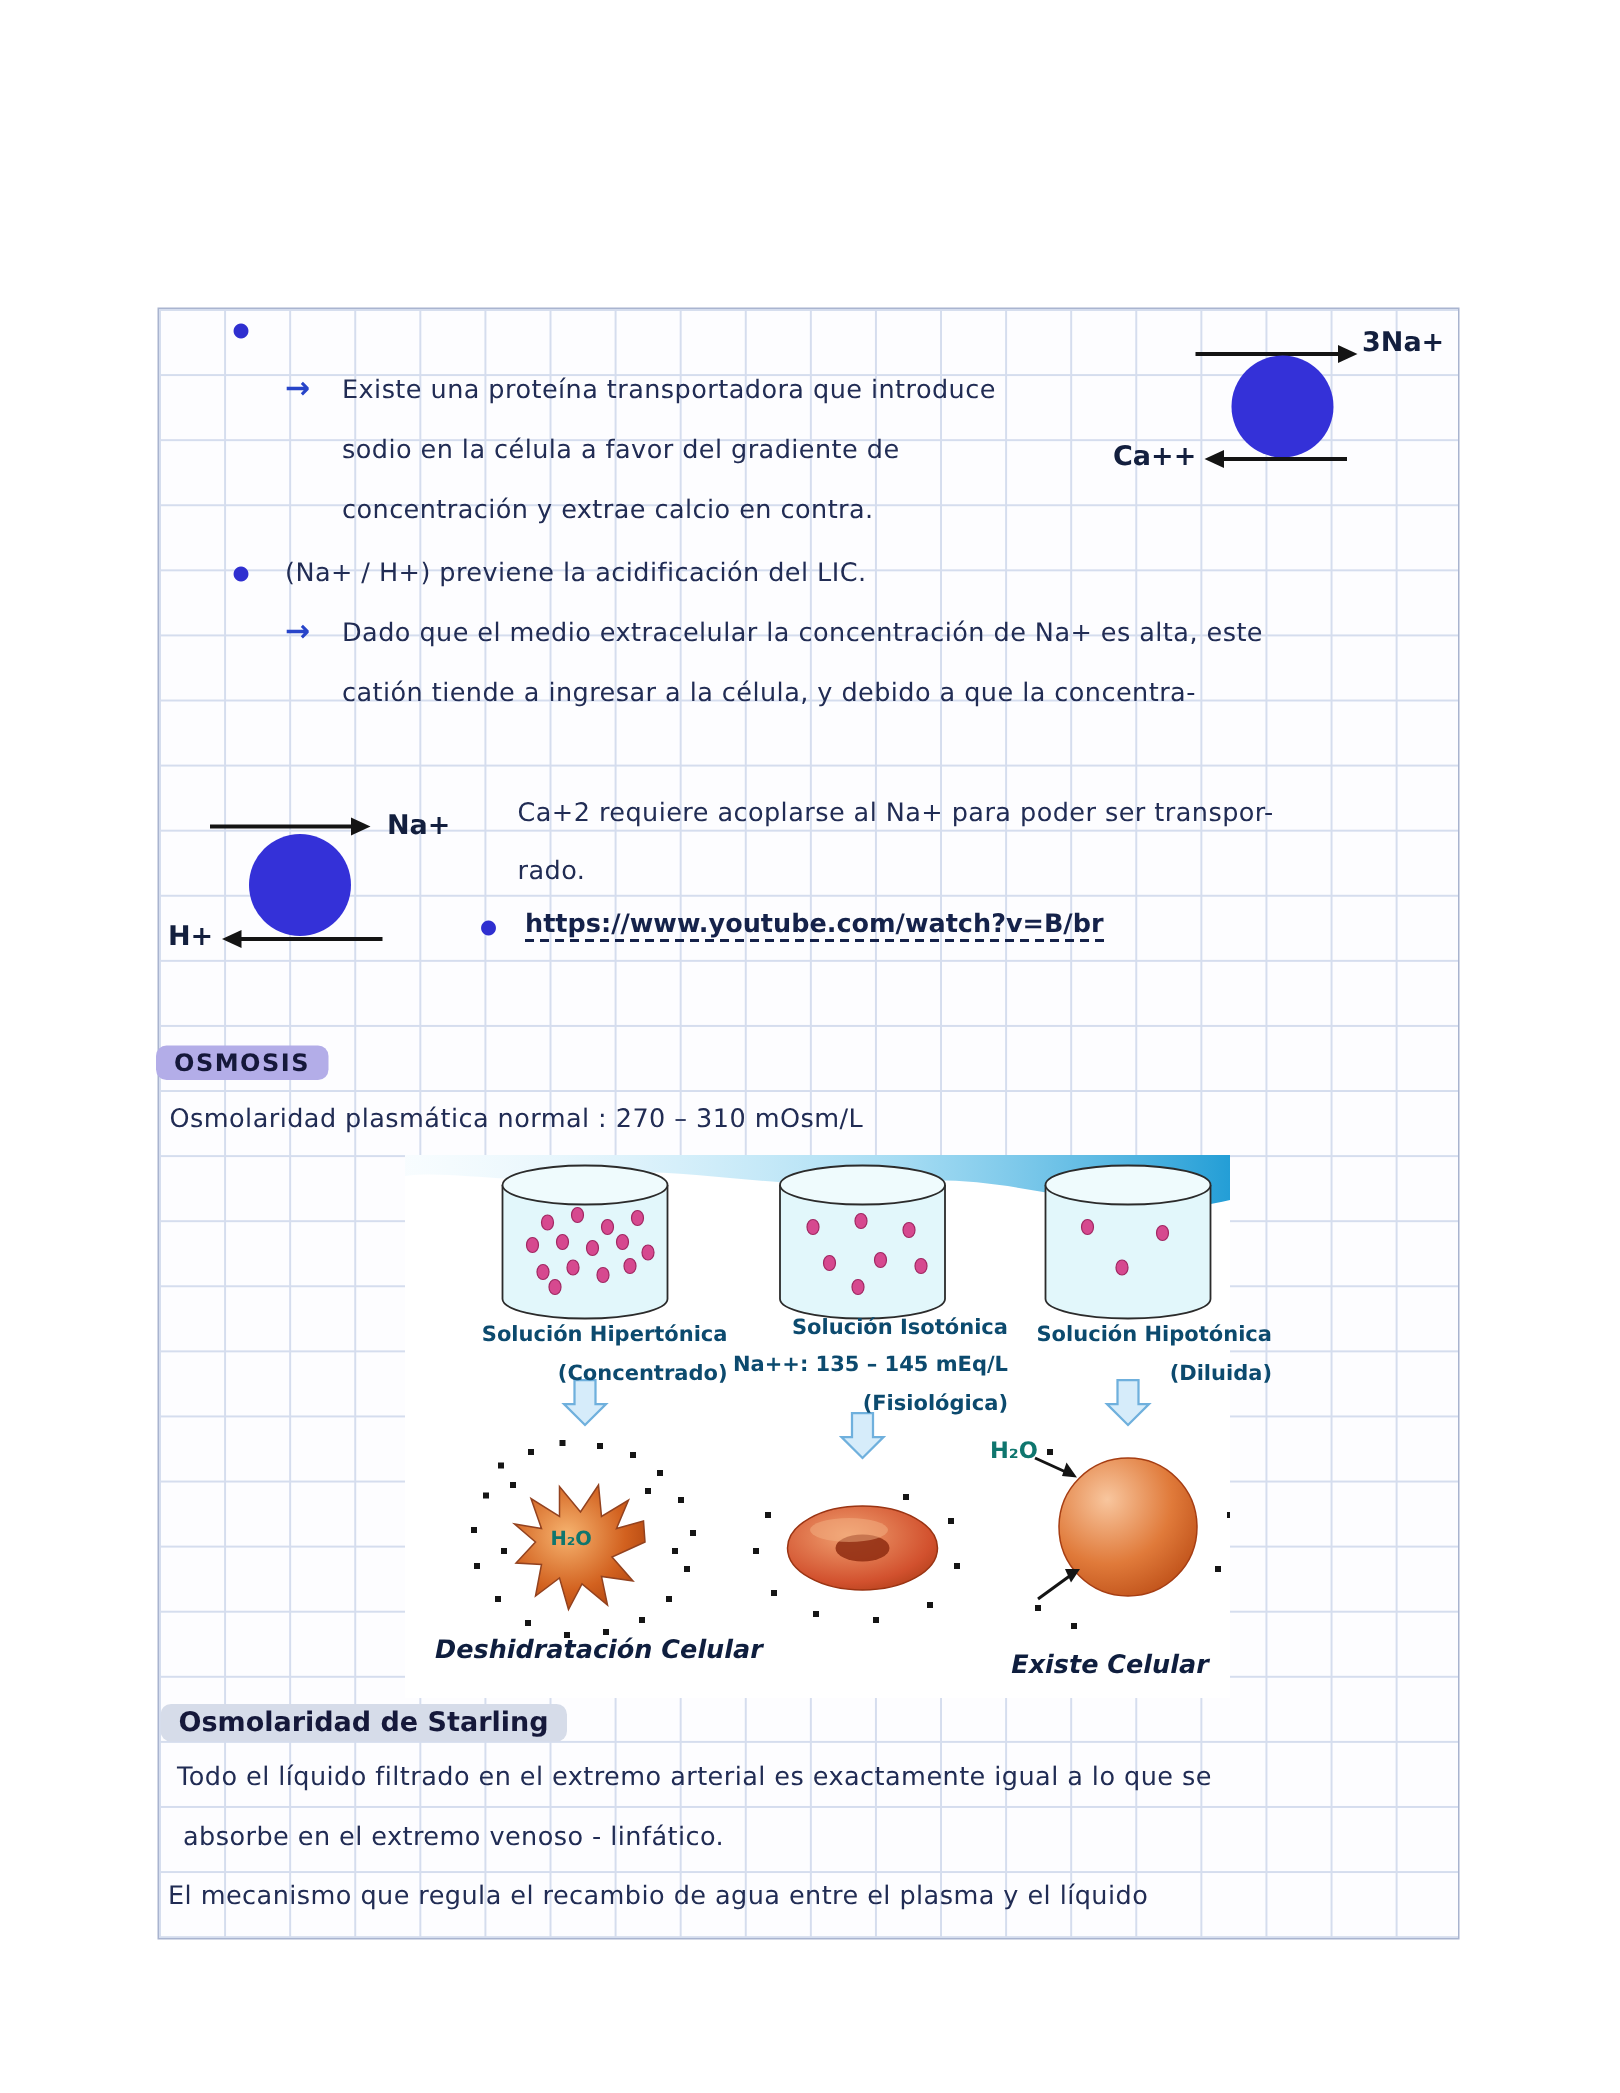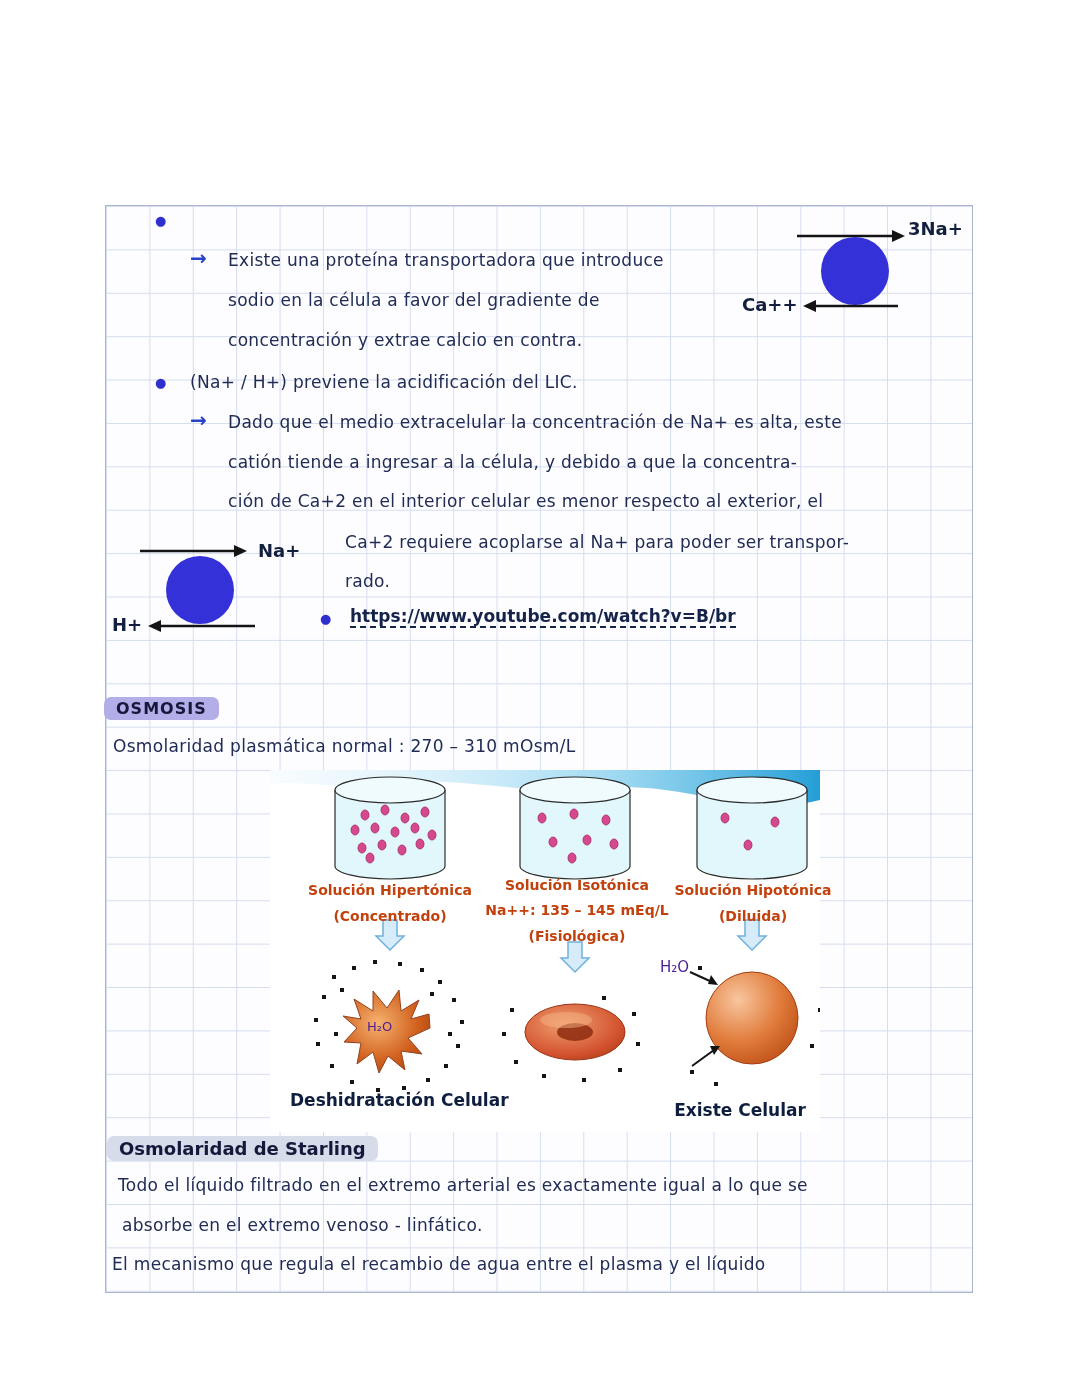"ción de Ca+2 en el" div.hw { html: <div>ción de Ca+2 en el interior celular es menor respecto al exterior, el</div> -> none }
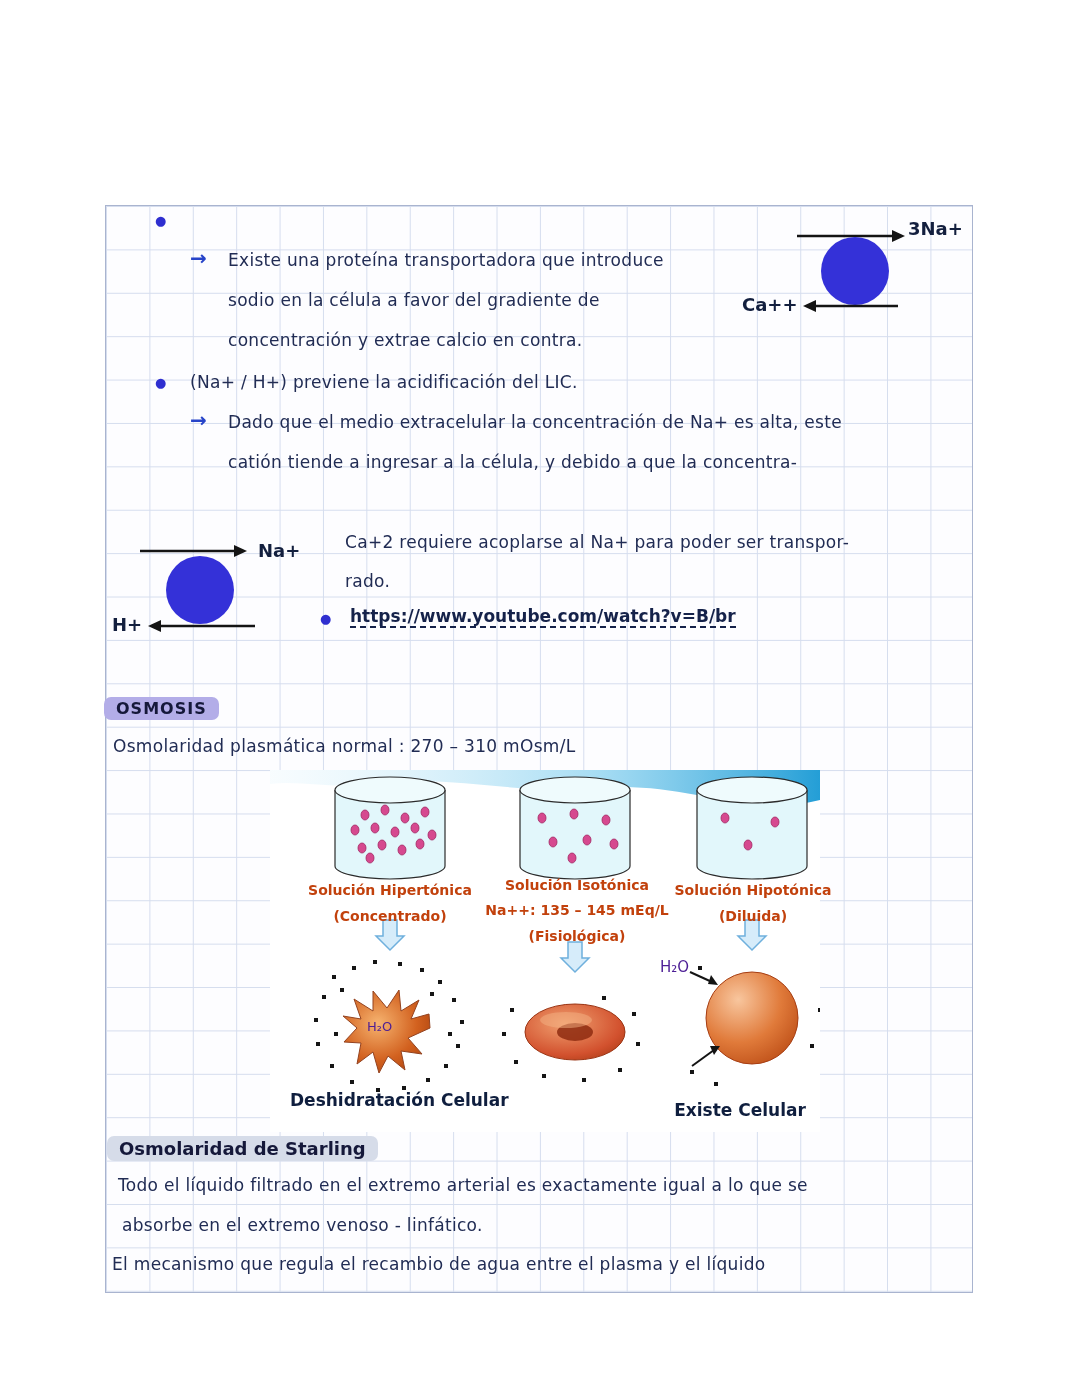"Solución Hipertónica" .figlabel { color: #c2410c -> #0c4a6e; text-align: center -> right }
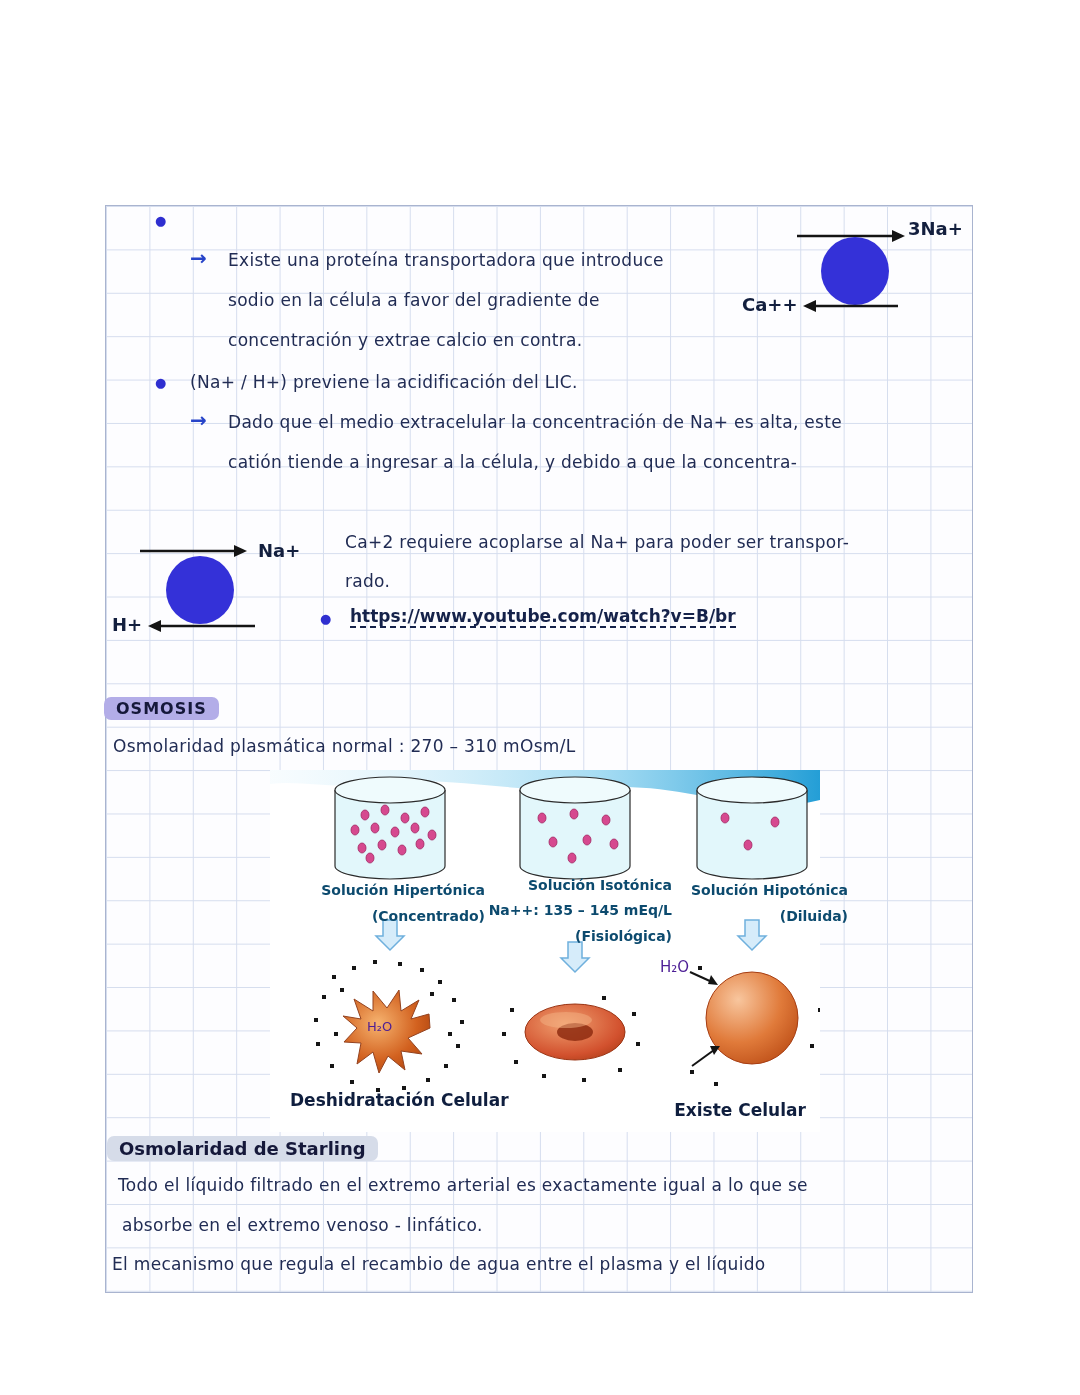"H₂O" .h2o { color: #4c1d95 -> #0f766e; font-weight: normal -> bold }
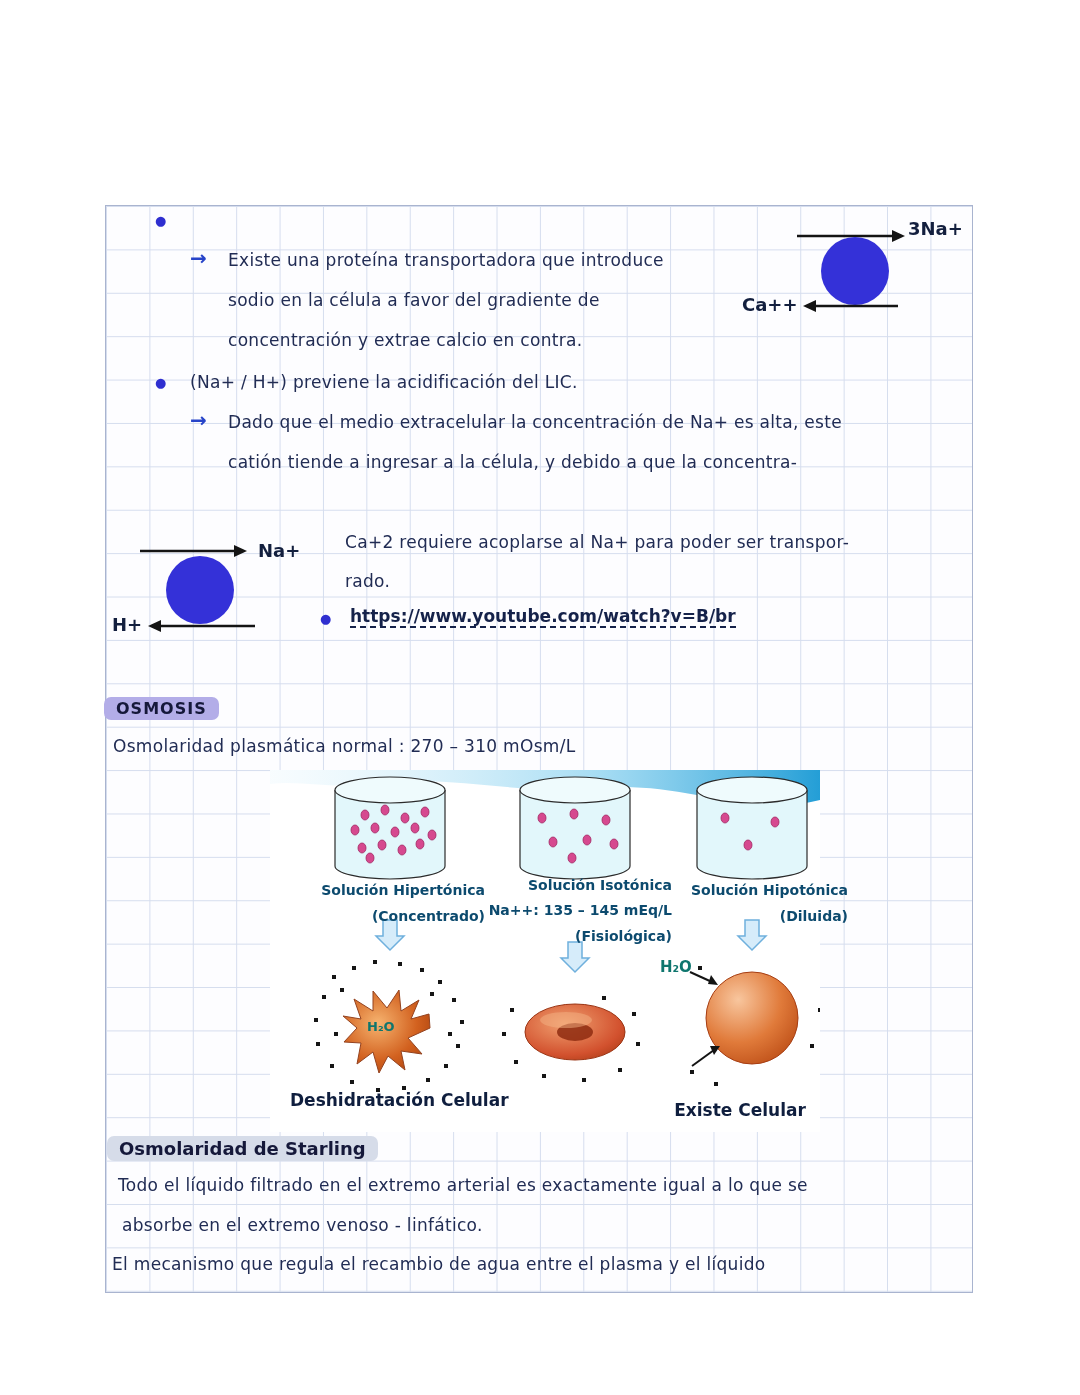"Deshidratación Celular" .figcap { font-style: none -> italic }
